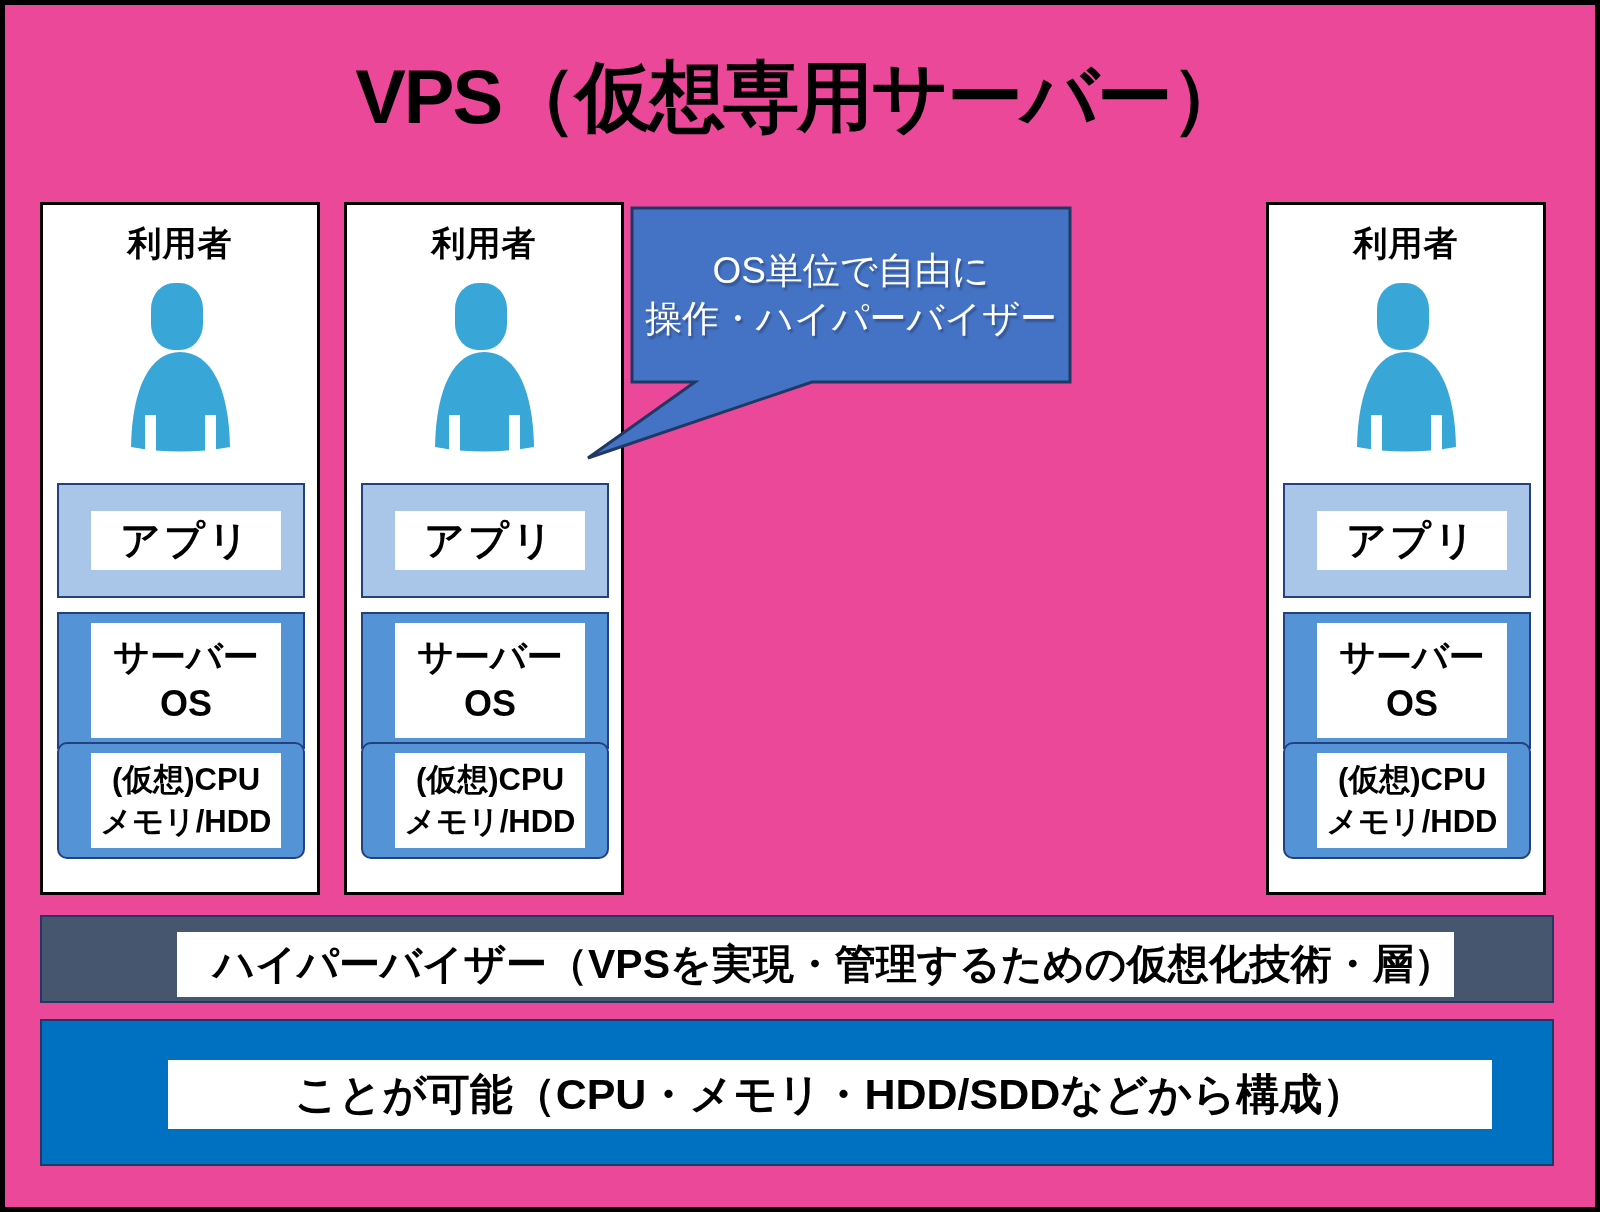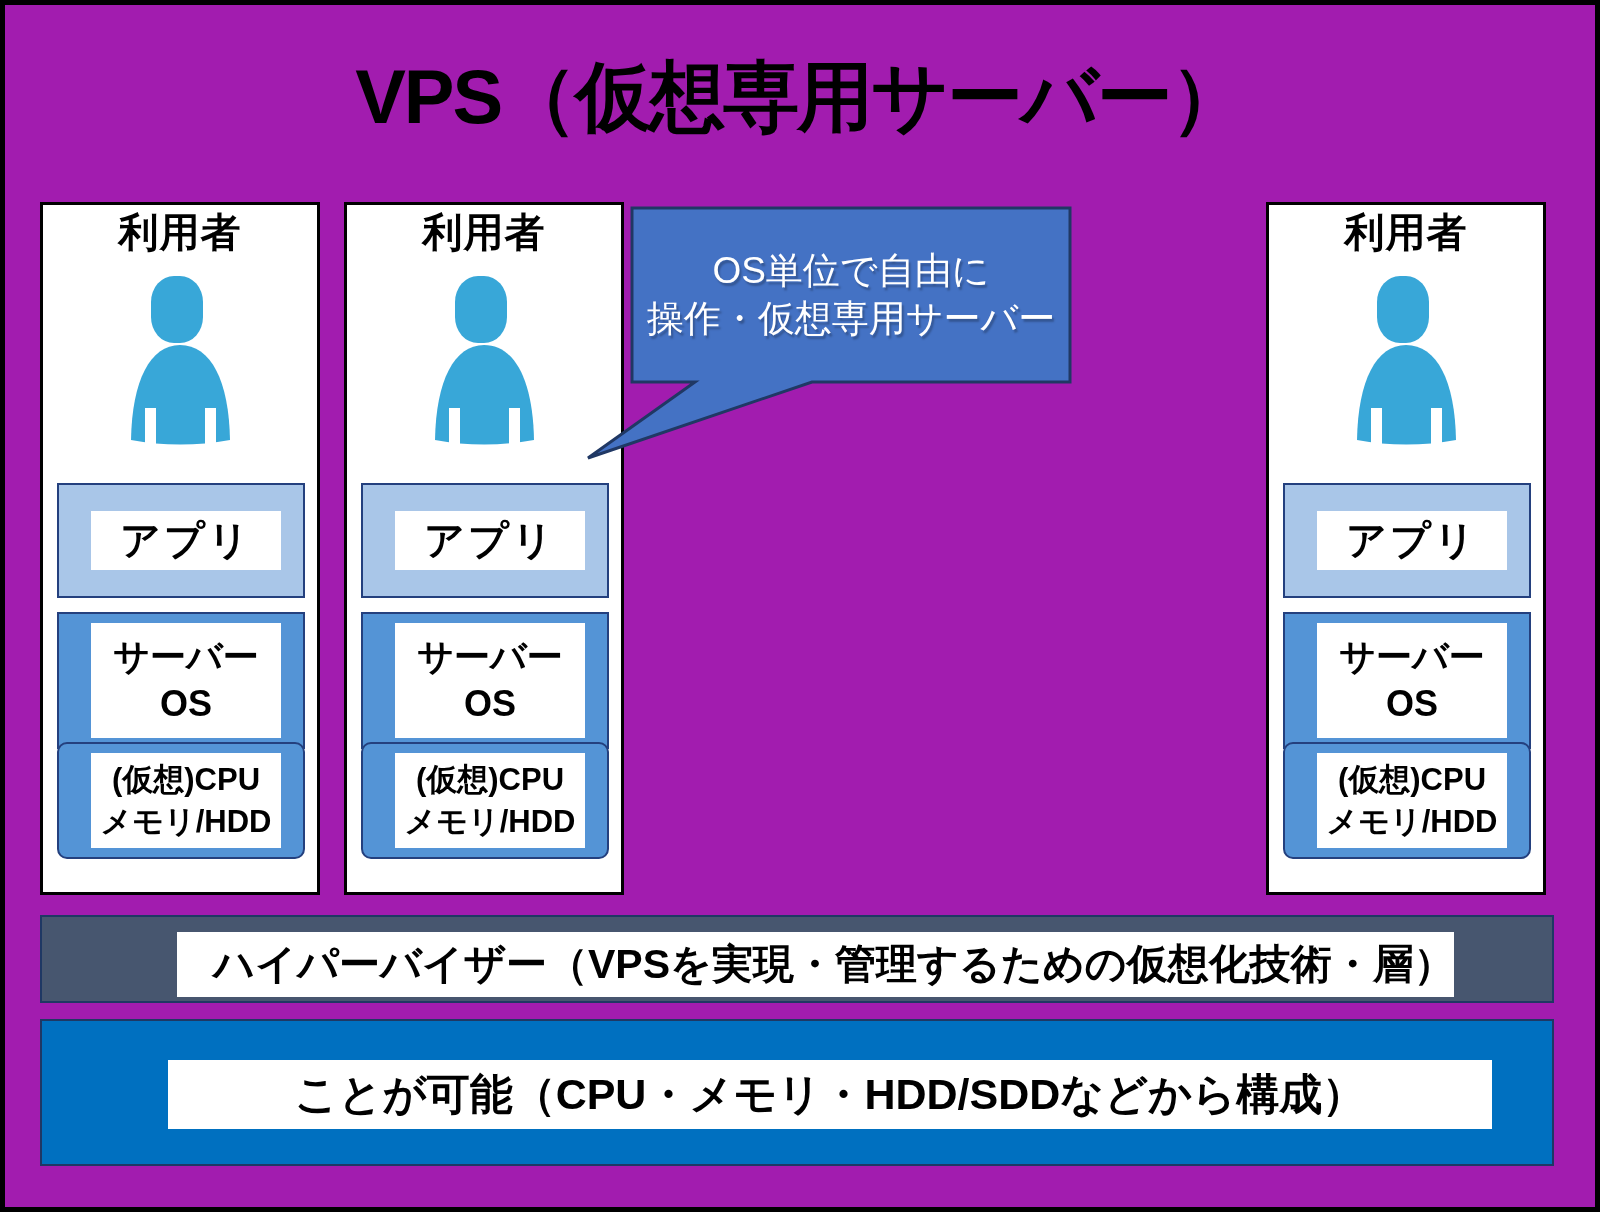"VPS（仮想専用サーバー）" .canvas { background: #a21caf -> #ec4899 }
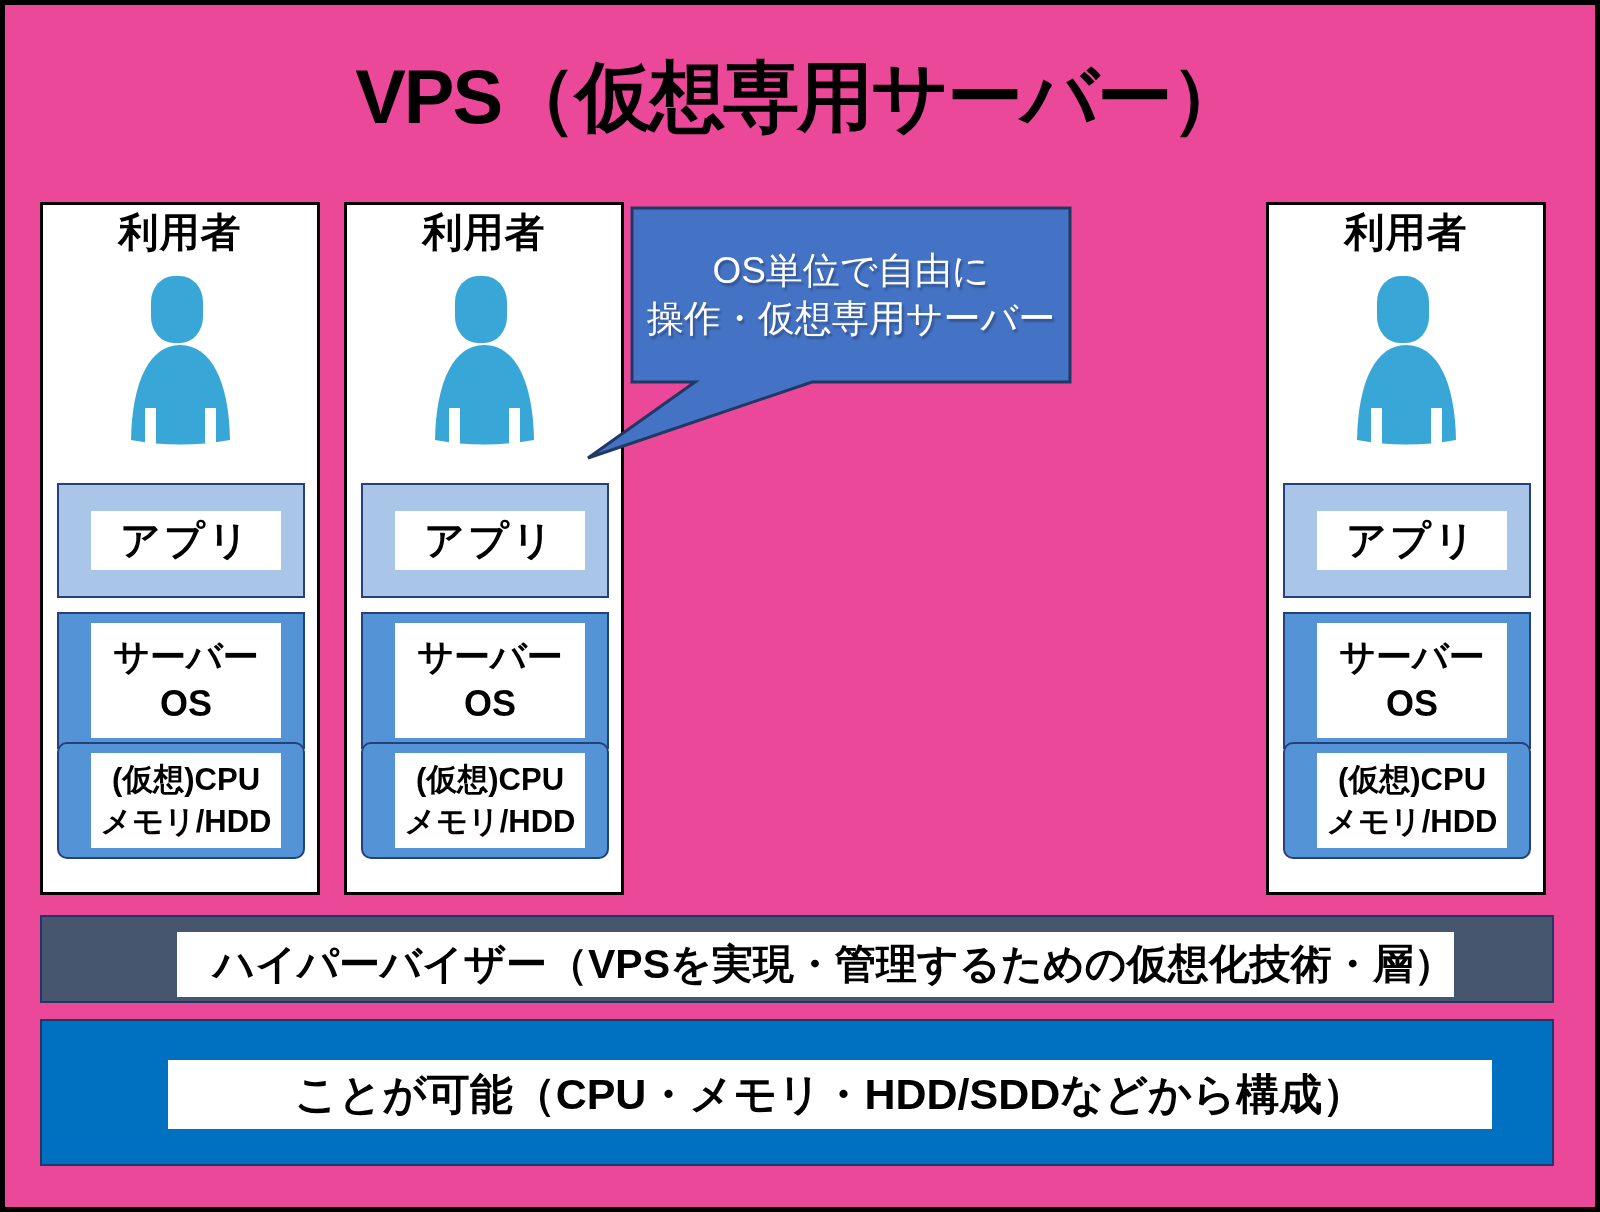"利用者" .user-label { font-size: 40px -> 34px; margin-top: none -> 16px }
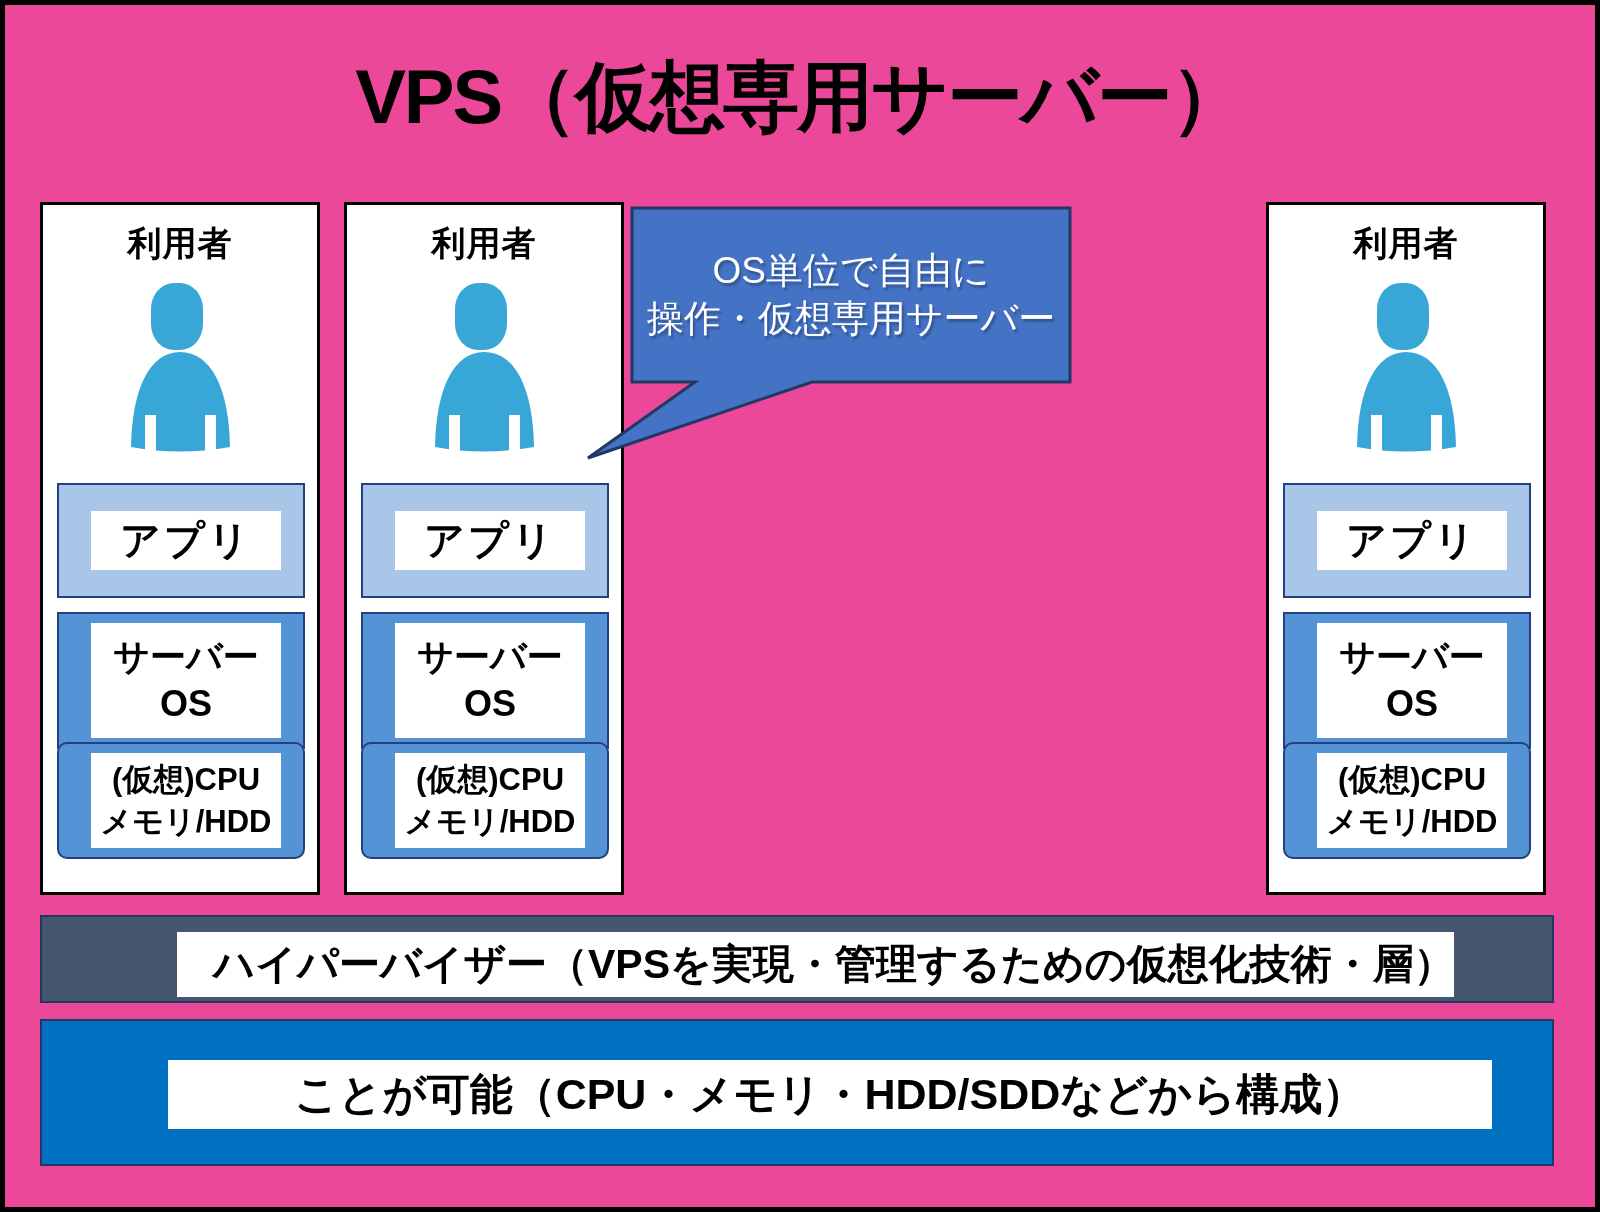"操作・仮想専用サーバー" div { text: 仮想専用サーバ -> ハイパーバイザ }
